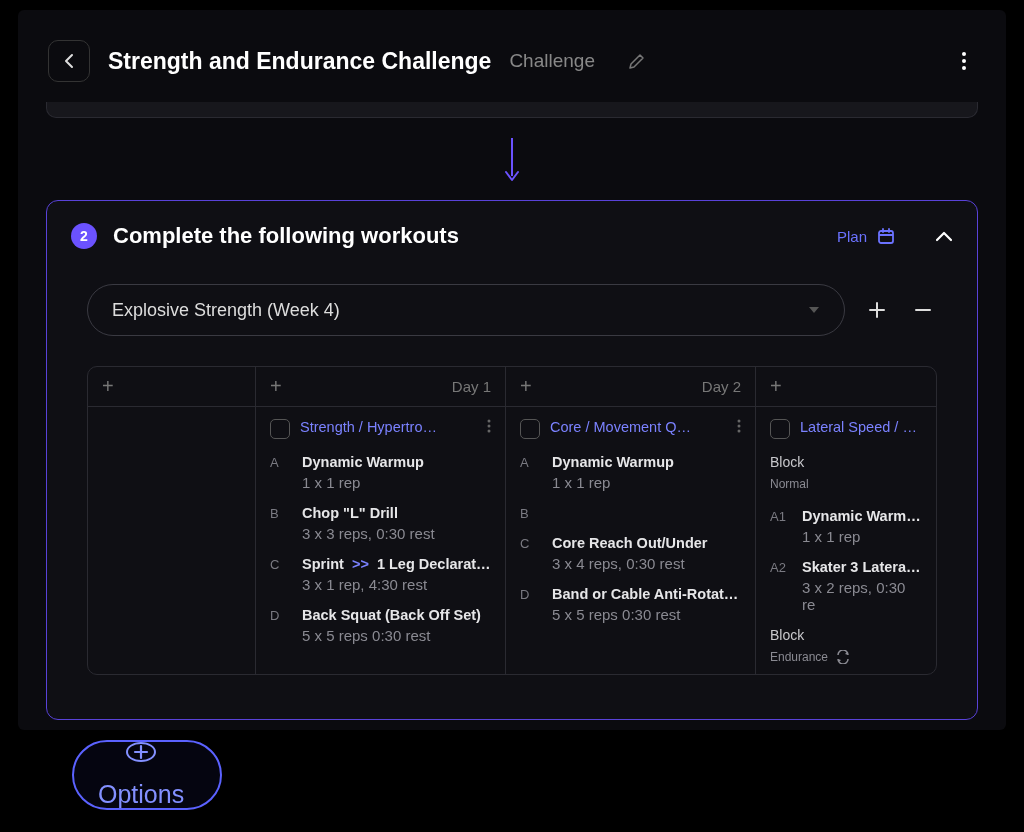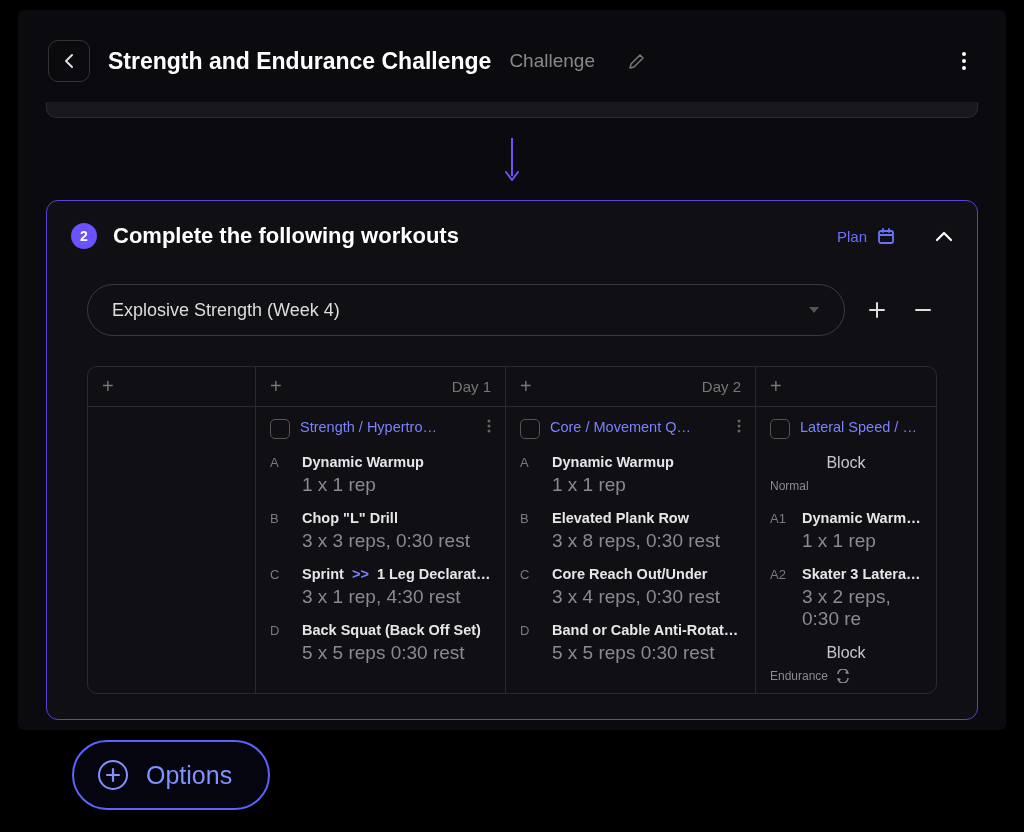"Block" .block-row { font-size: 16px -> 14px; text-align: center -> none }
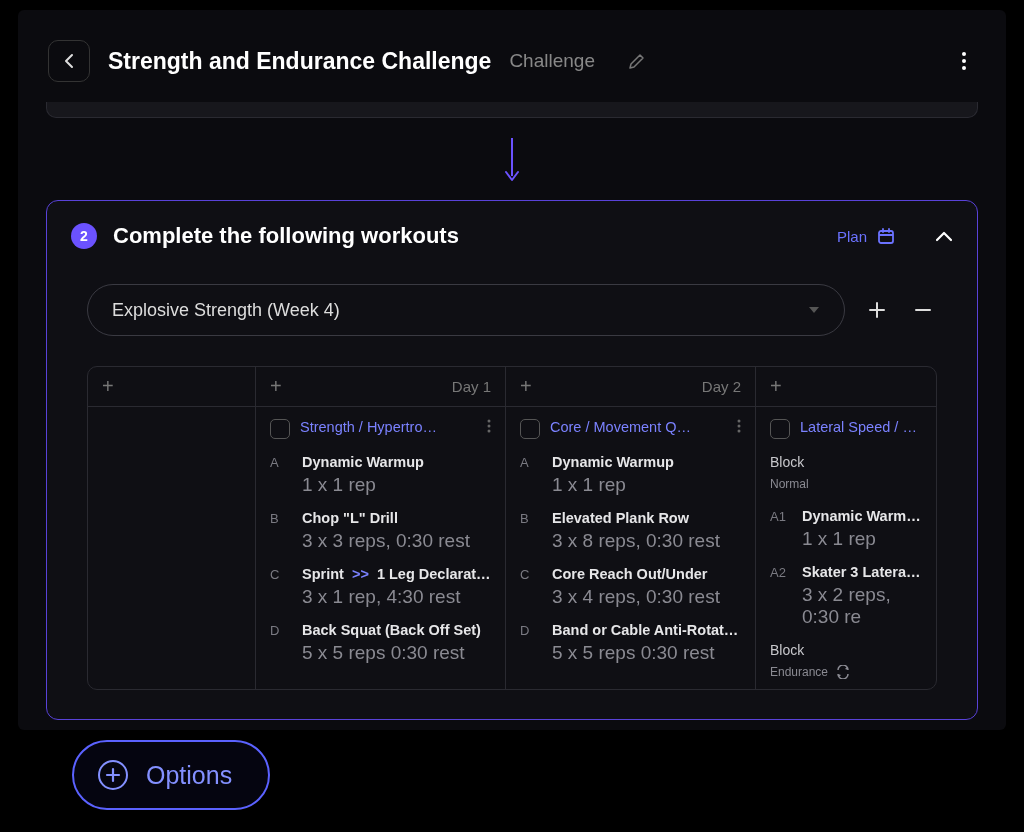"1 x 1 rep" .exercise .detail { font-size: 19px -> 15px }
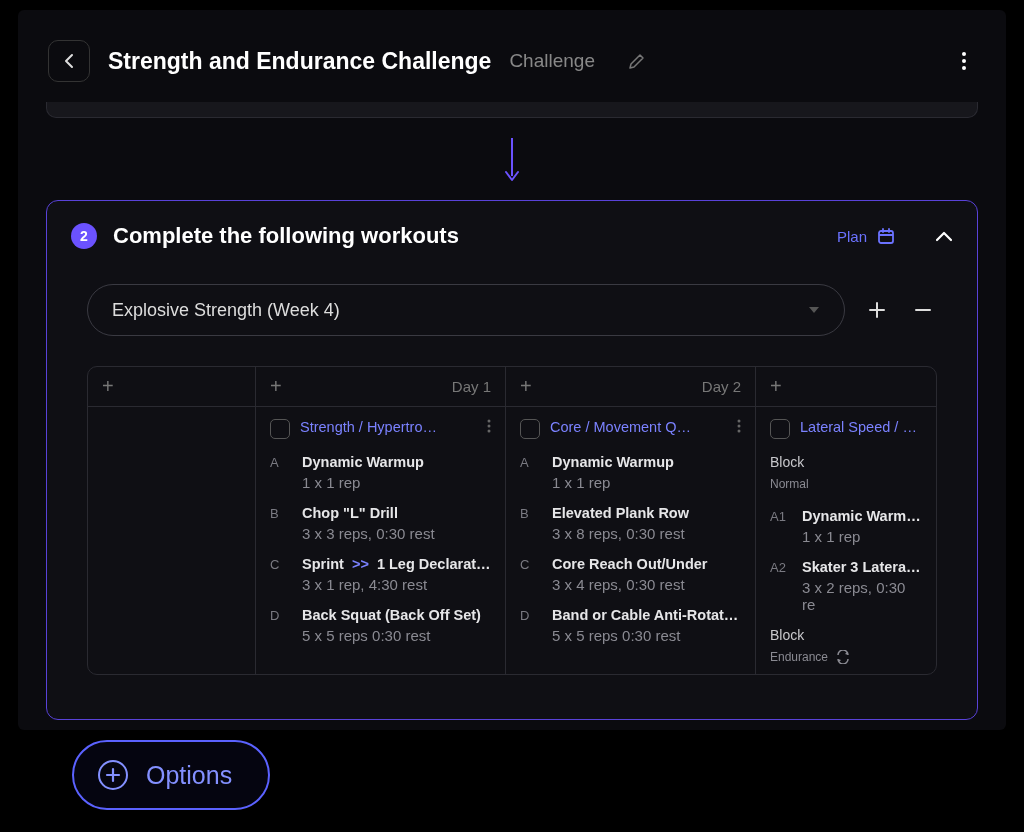"Elevated Plank Row" div.content { html: <div> <div>Elevated Plank Row</div> <div>3 x 8 reps, 0:30 rest</div> </div> -> none }
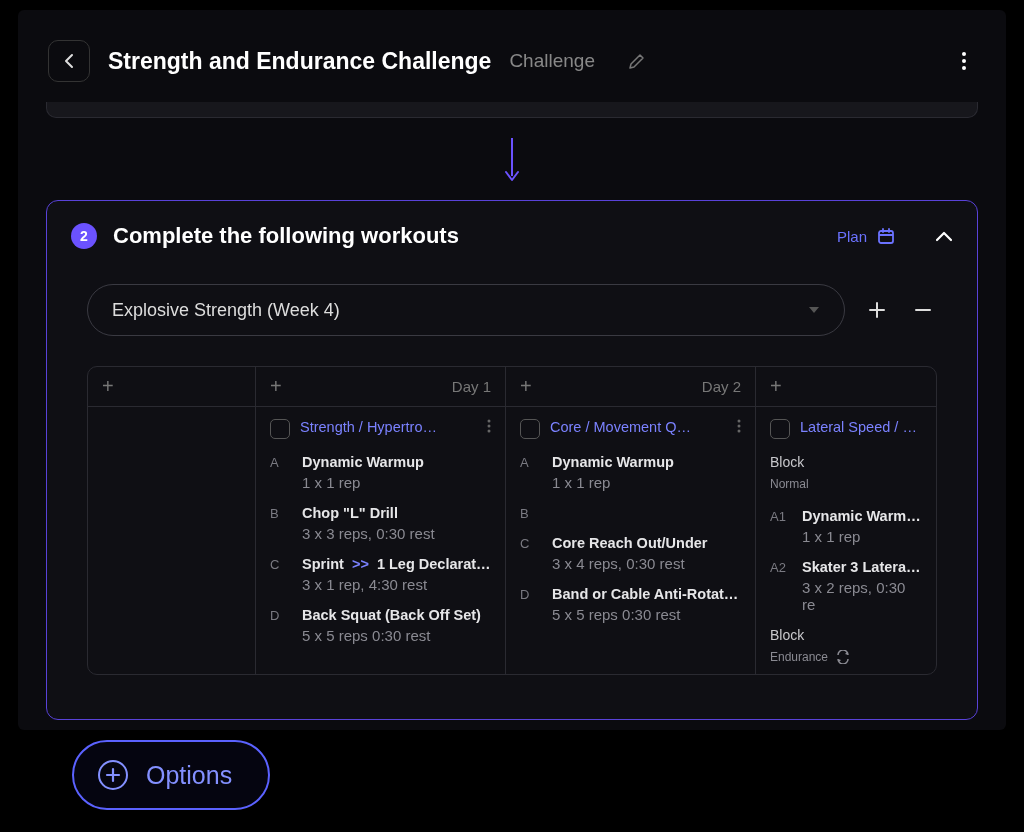"Options" .options-btn { flex-direction: none -> column }
